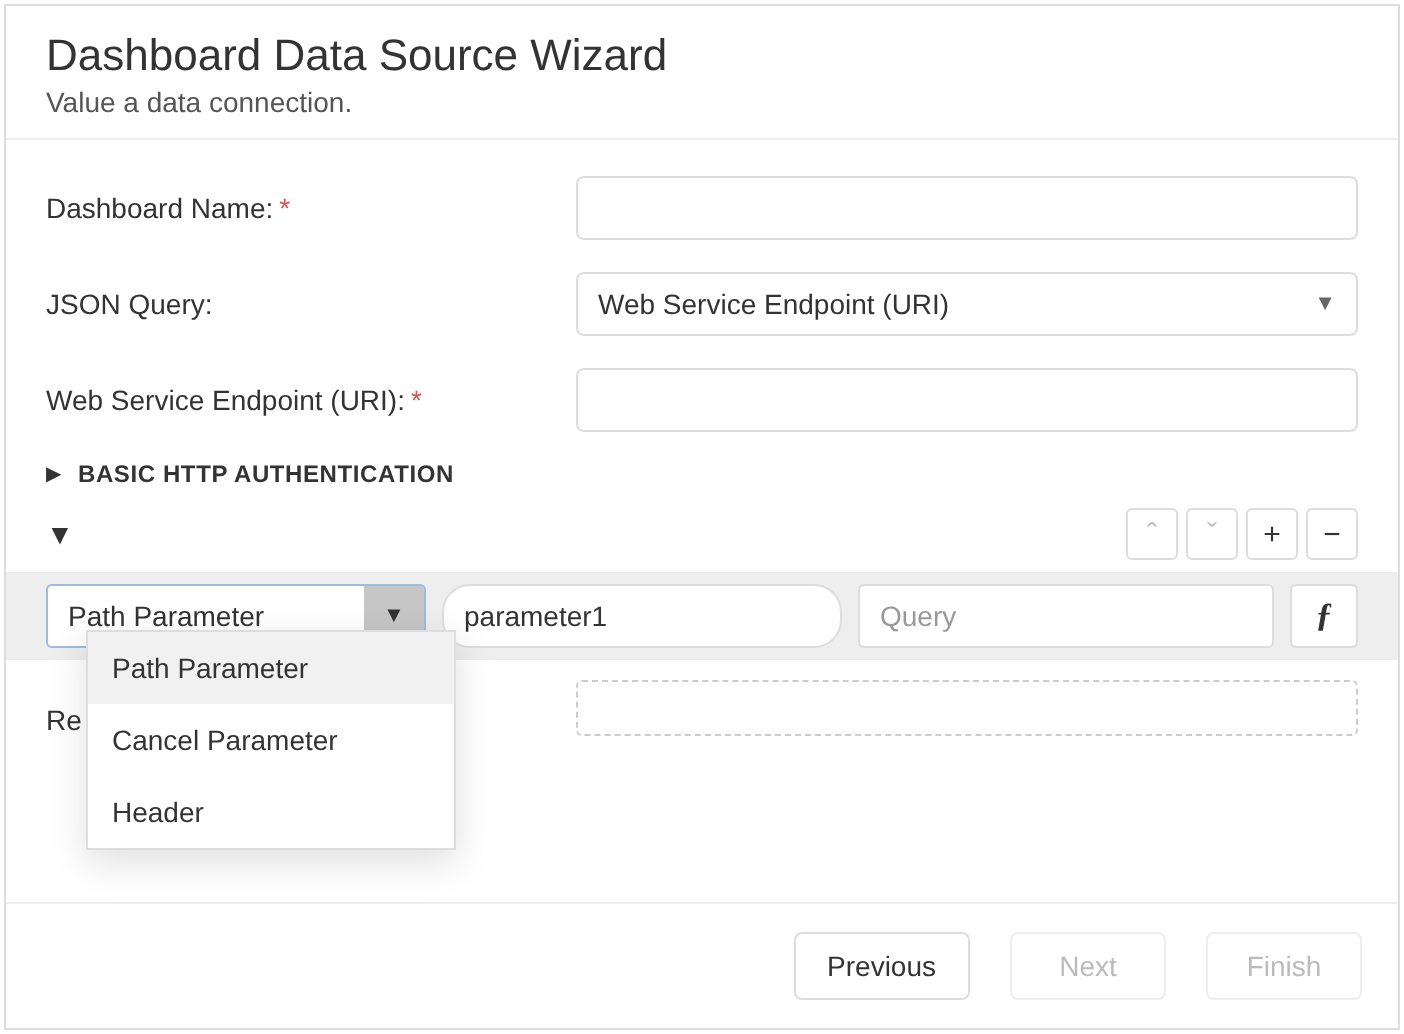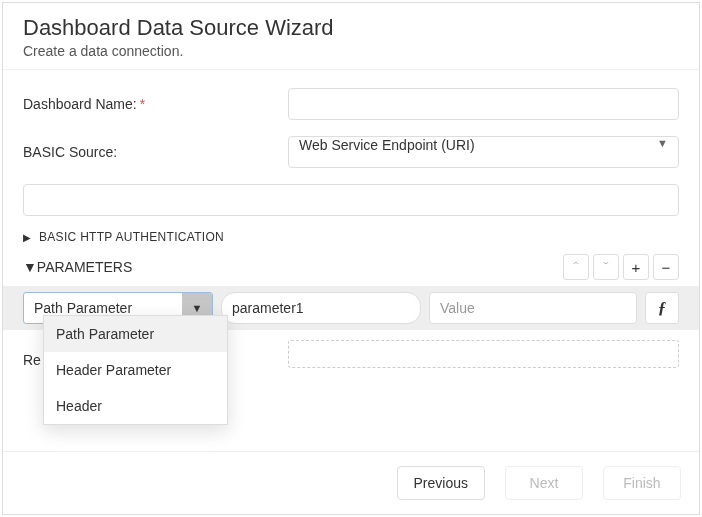"Create a data connection." div.wizard-subtitle { text: Create -> Value }
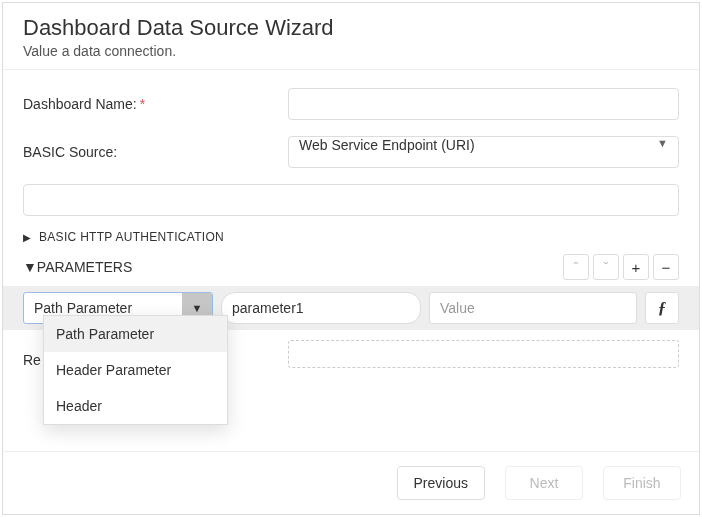"BASIC Source:" div.form-label { text: BASIC Source -> JSON Query }
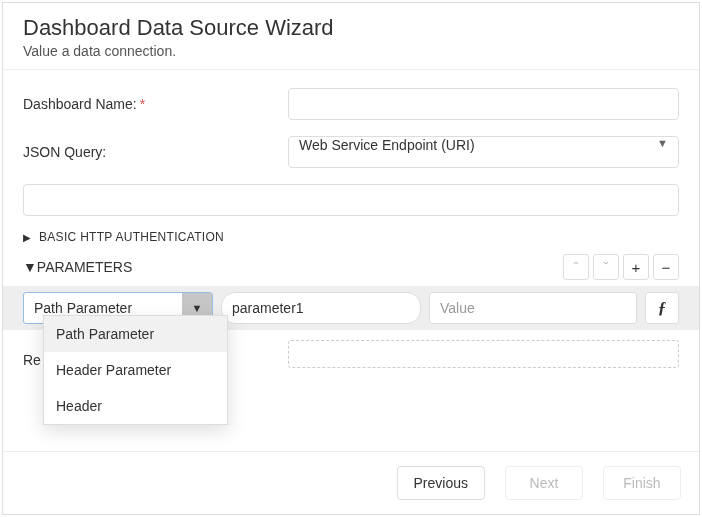"Web Service Endpoint (URI)" .select-display { align-items: flex-start -> center }
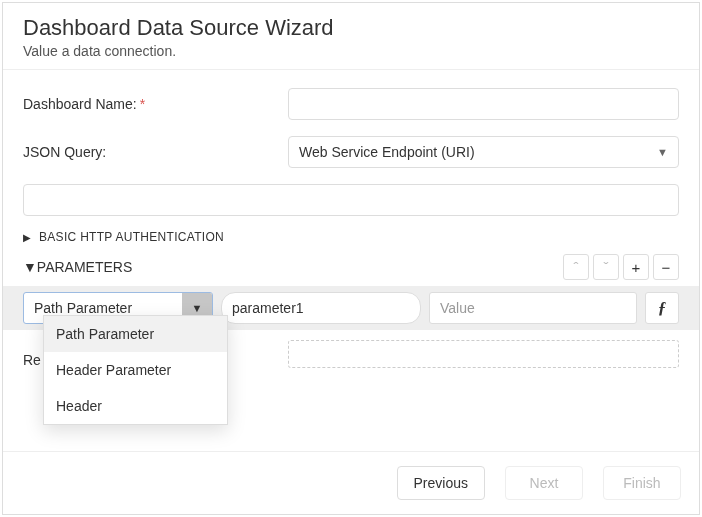"Web Service Endpoint (URI): *" div.form-label { html: none -> <div> <span>Web Service Endpoint (URI):</span><span>*</span> </div> }
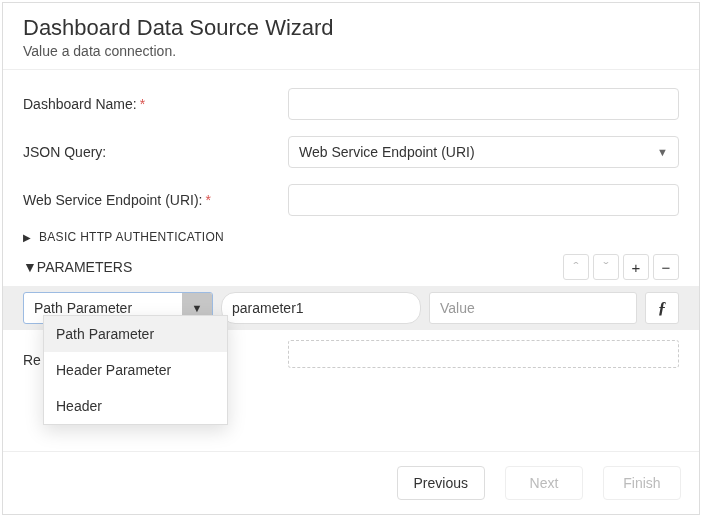"BASIC HTTP AUTHENTICATION" .accordion .label { font-weight: 400 -> 700 }
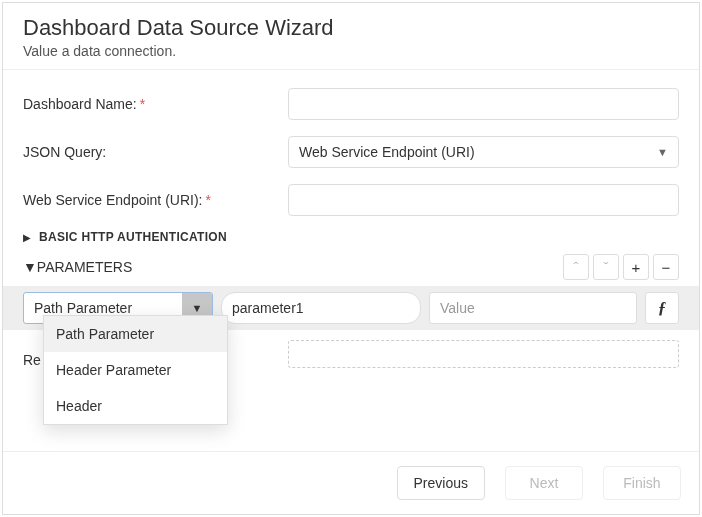"PARAMETERS" span.label { html: <span>PARAMETERS</span> -> none }
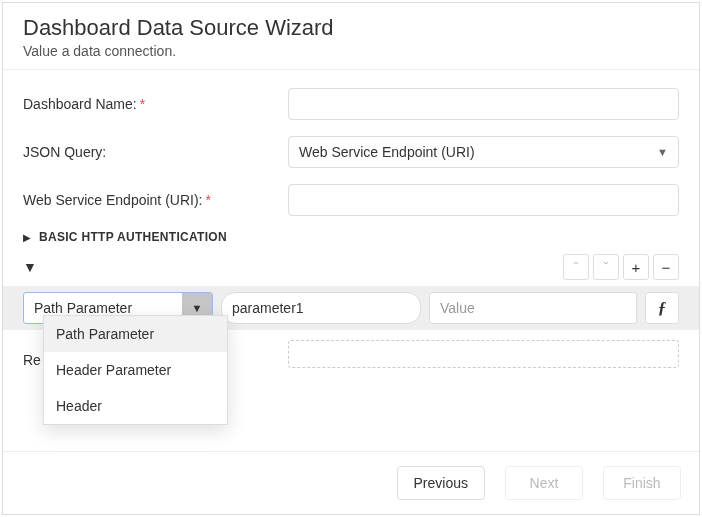"Value" span { text: Value -> Query }
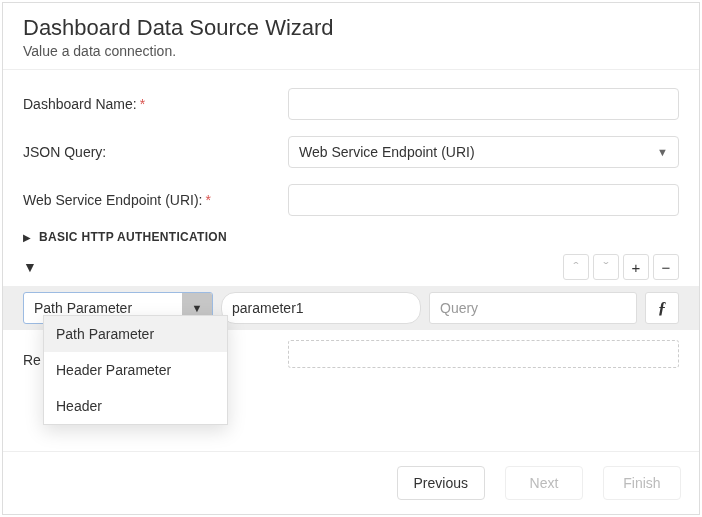"Header Parameter" div.dropdown-item { text: Header -> Cancel }
